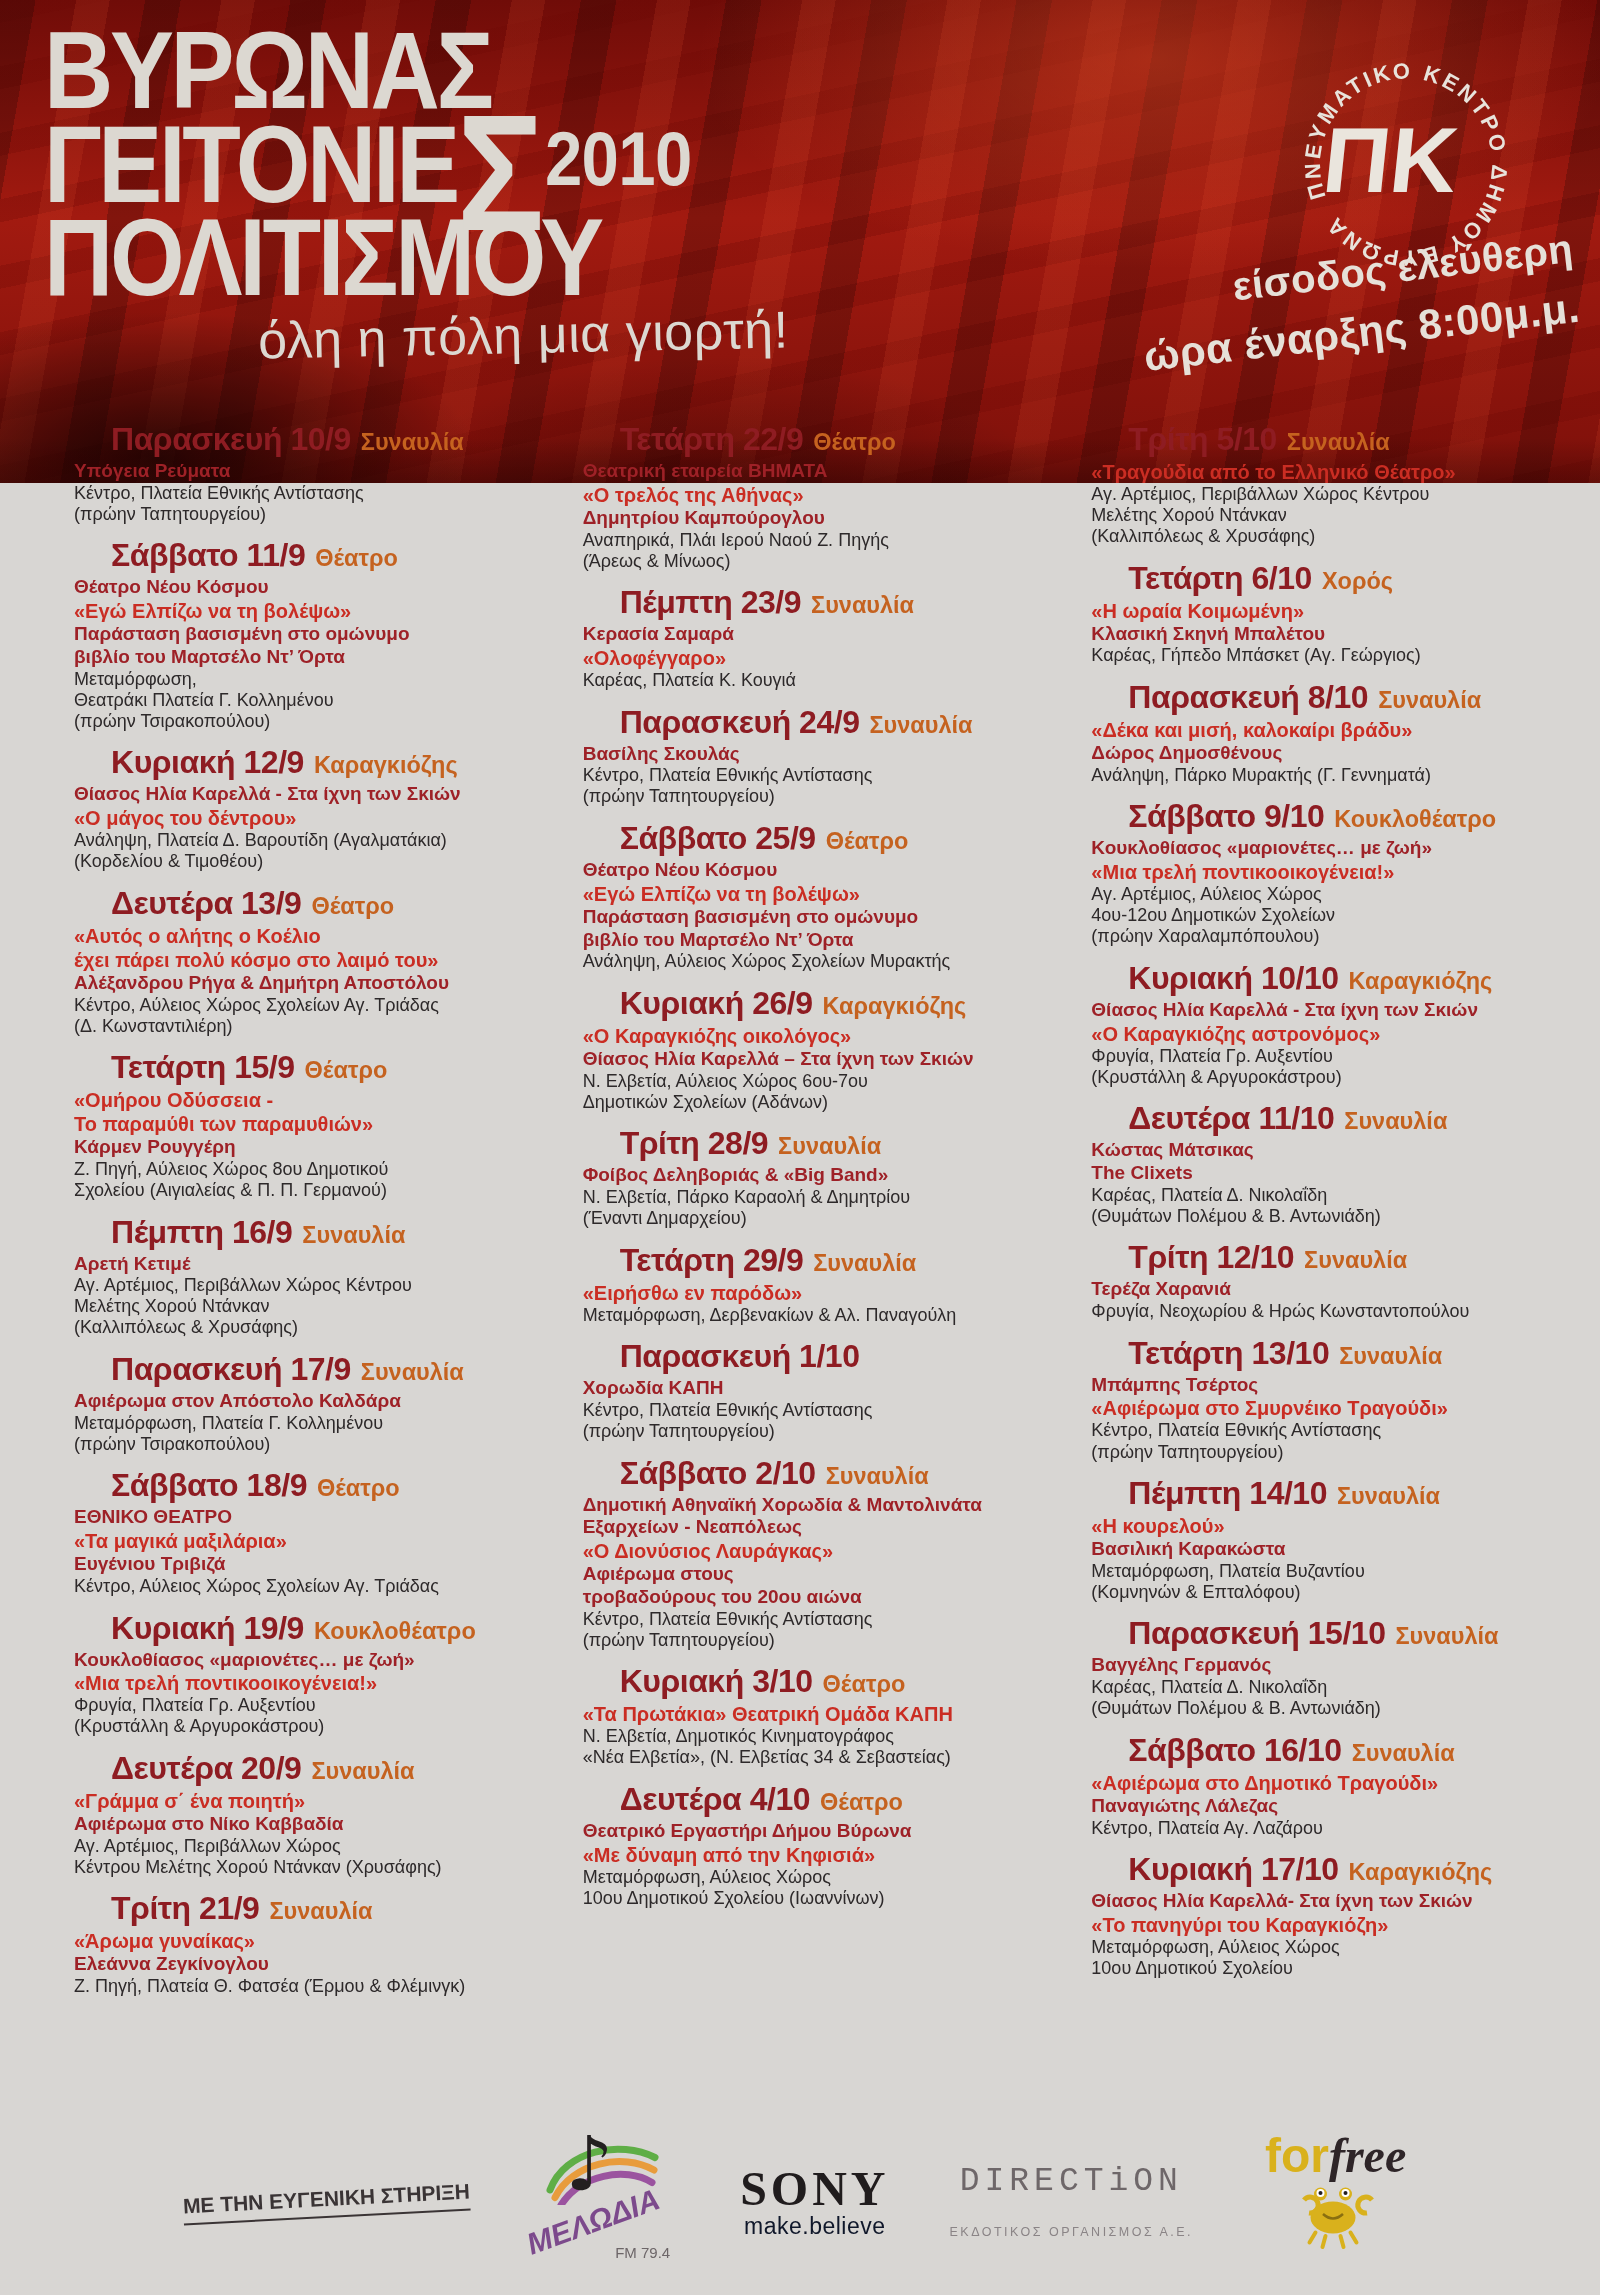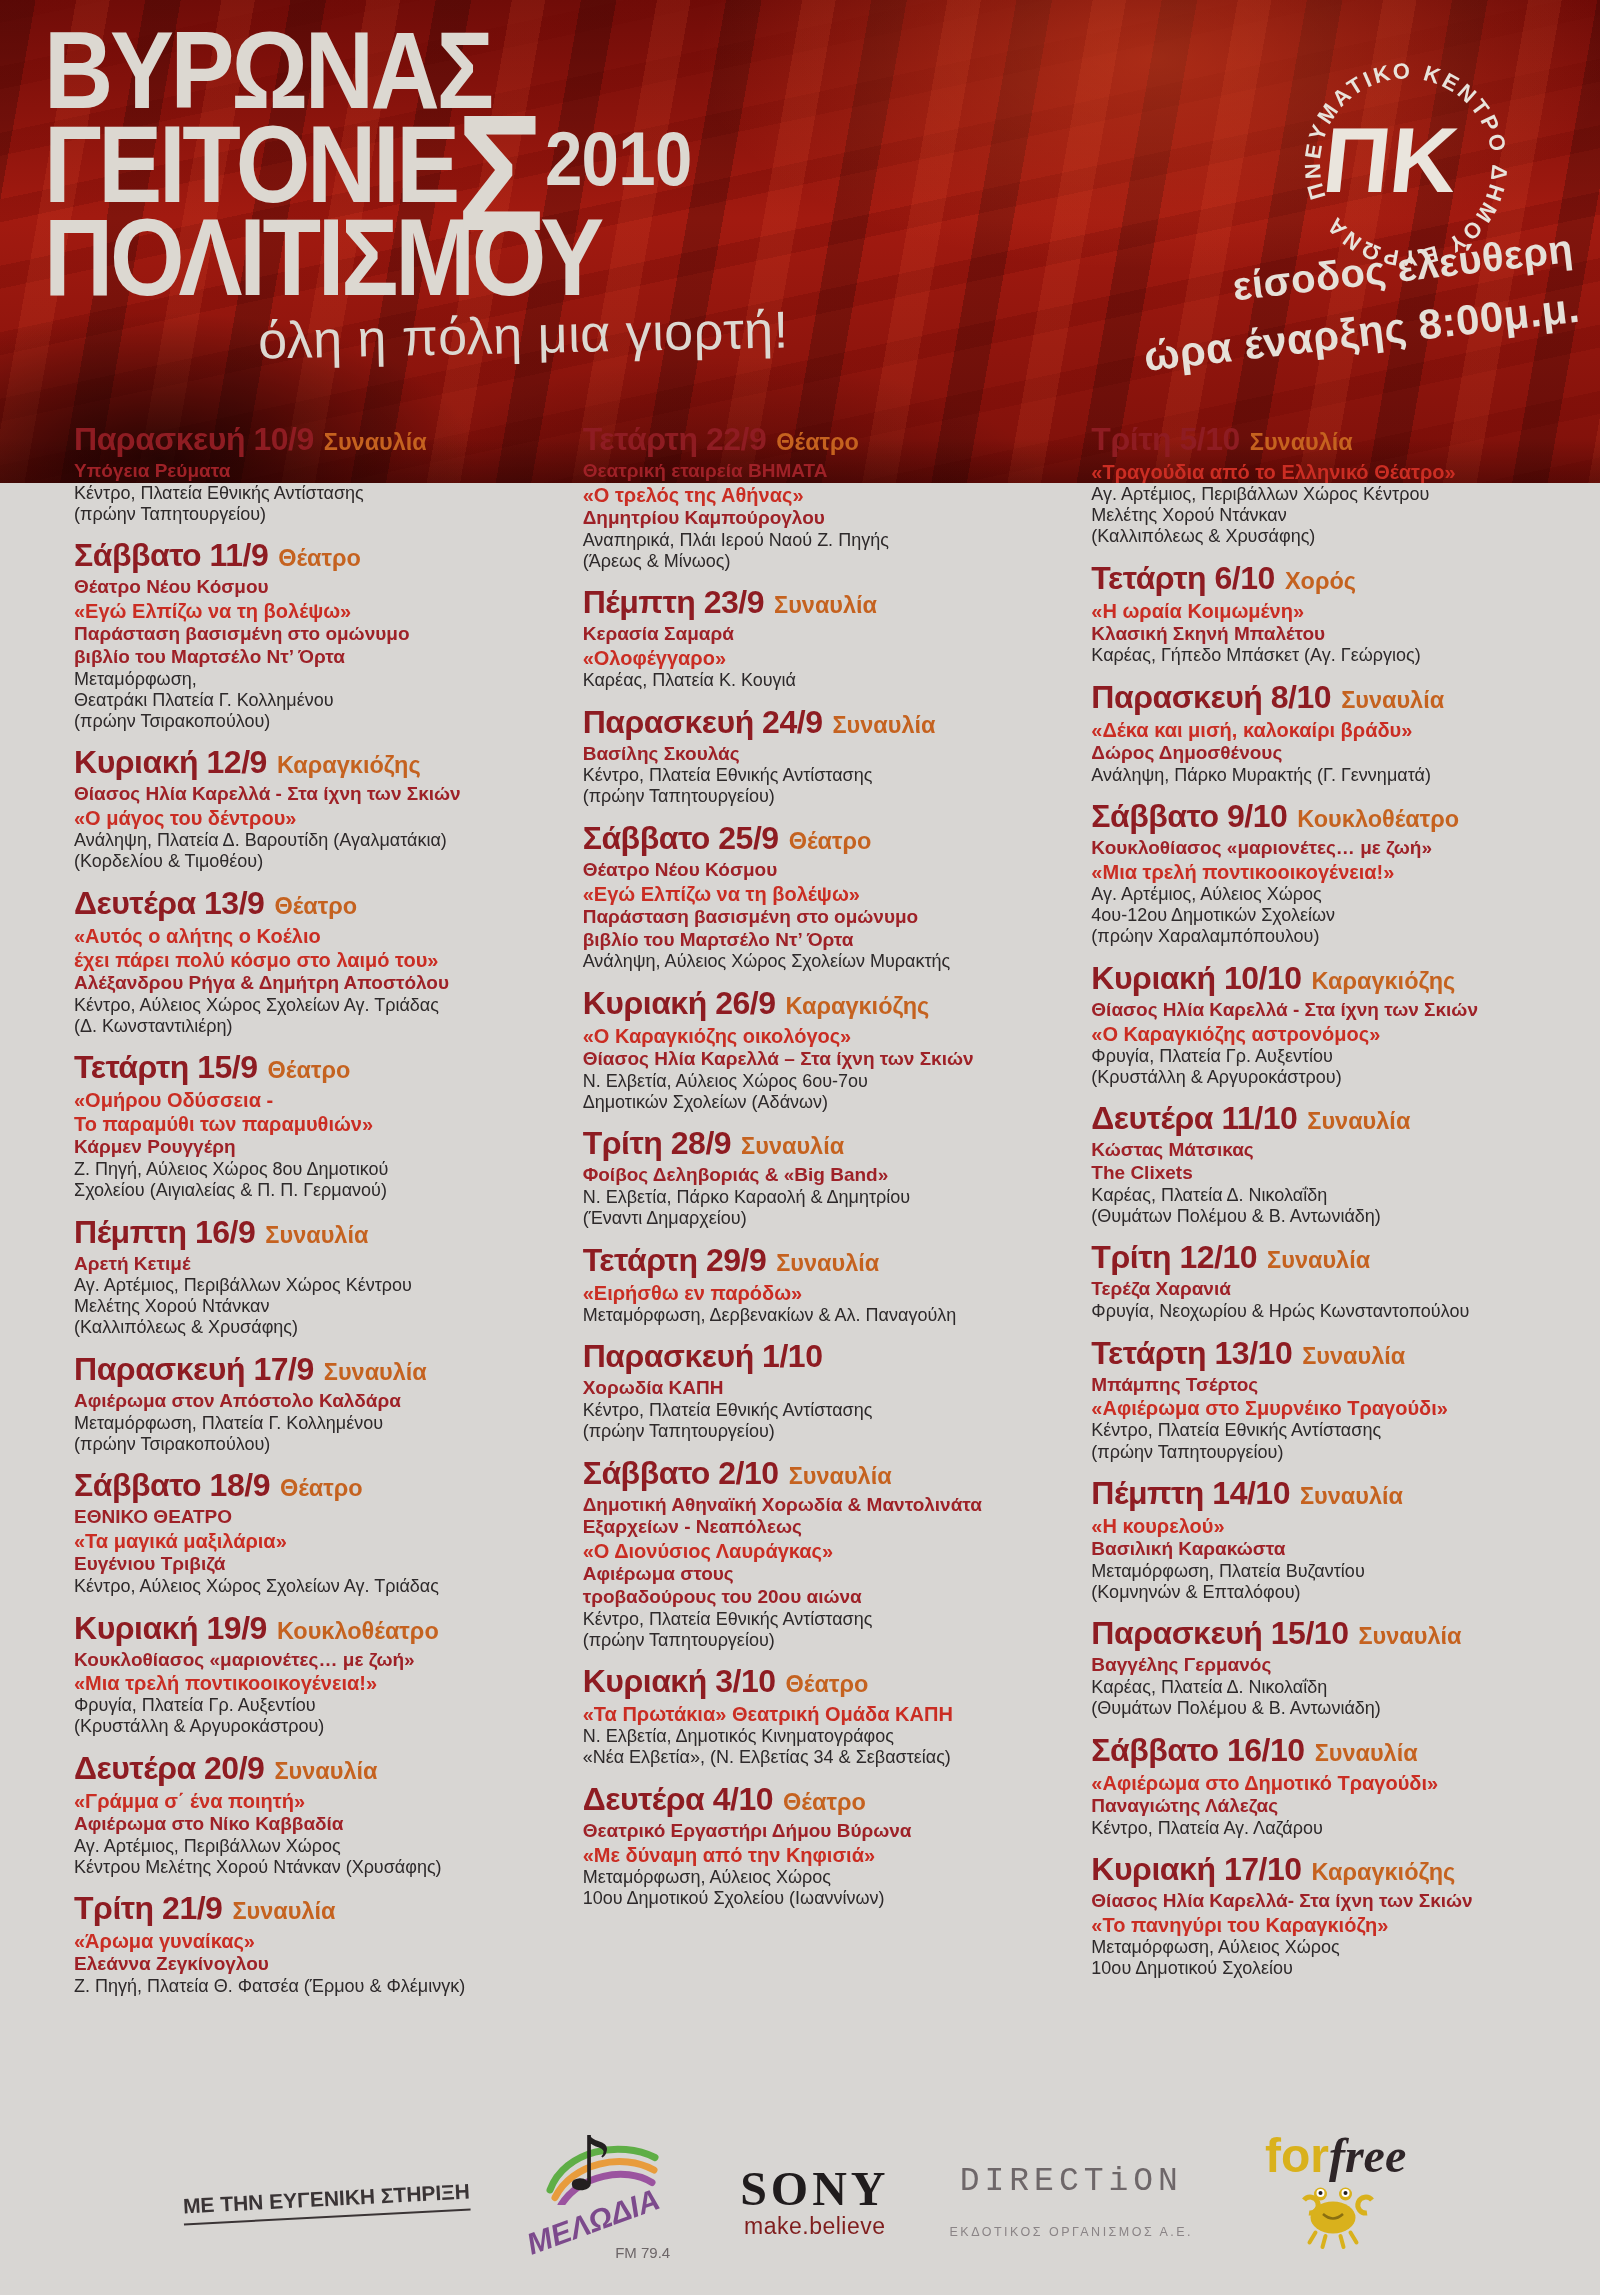"Παρασκευή 10/9 Συναυλία" .event-head { margin-left: none -> 37px }
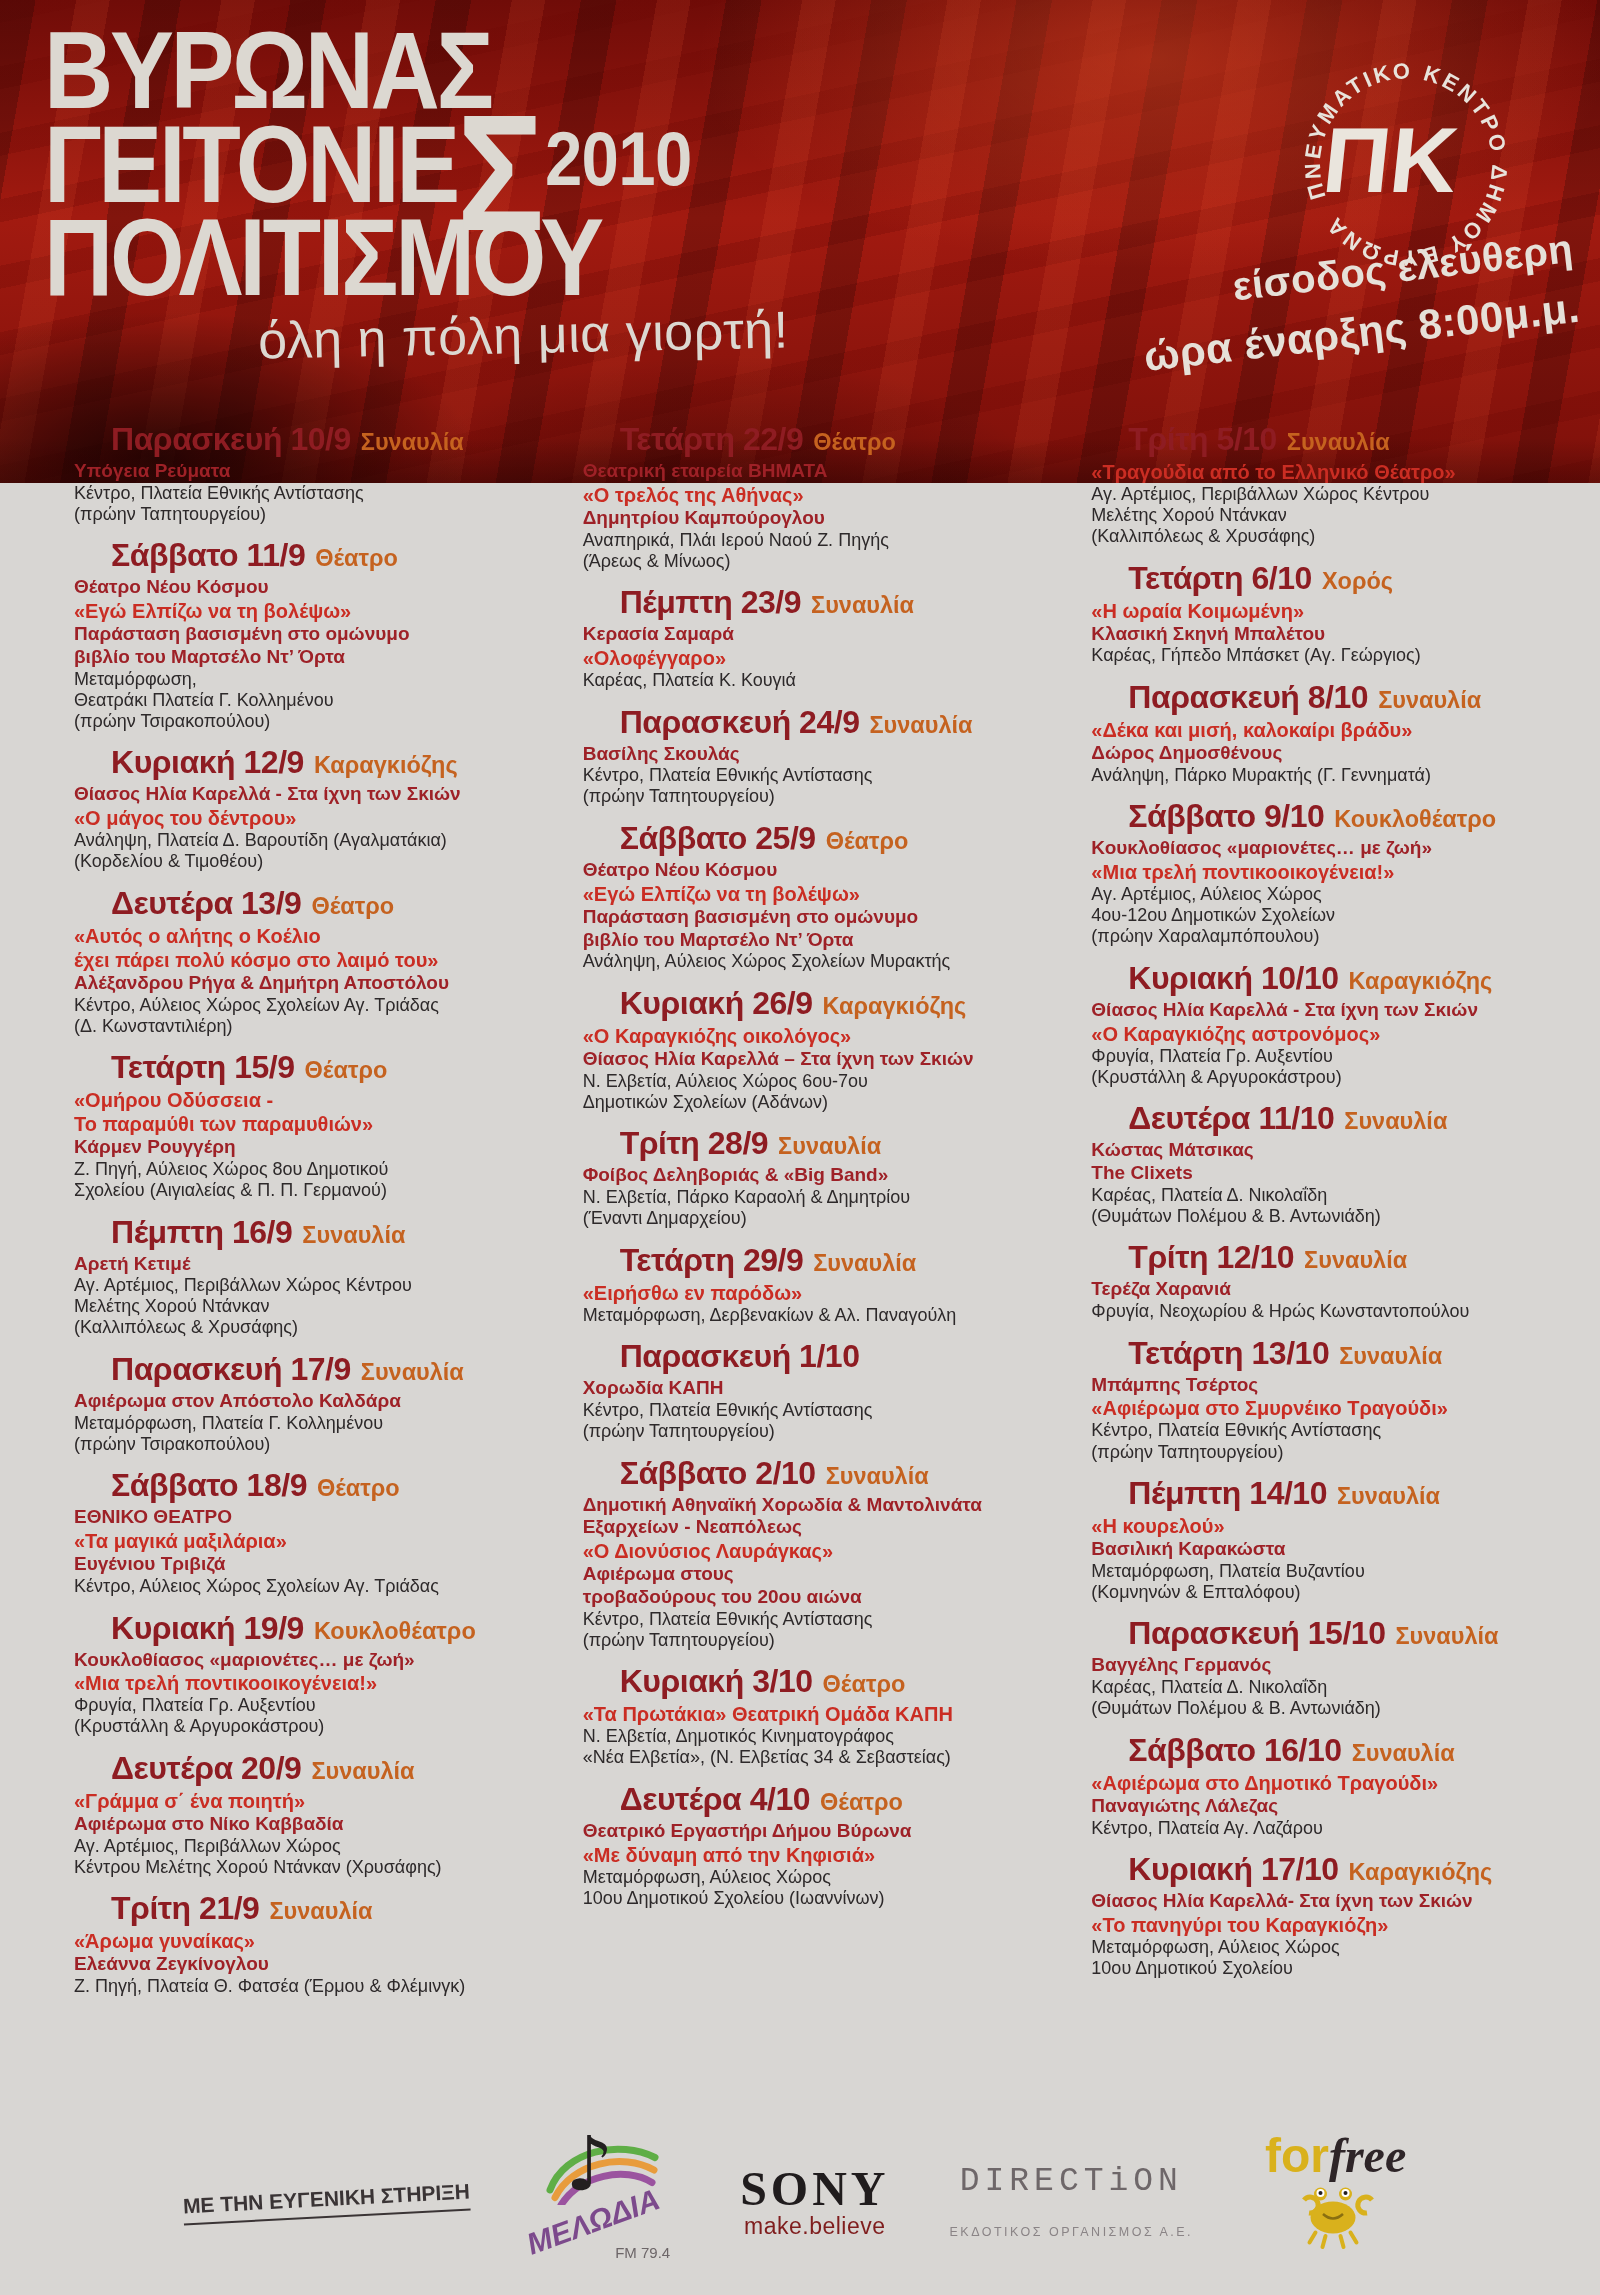"make.believe" .sony-sub { color: #7f1d1d -> #0f172a }
